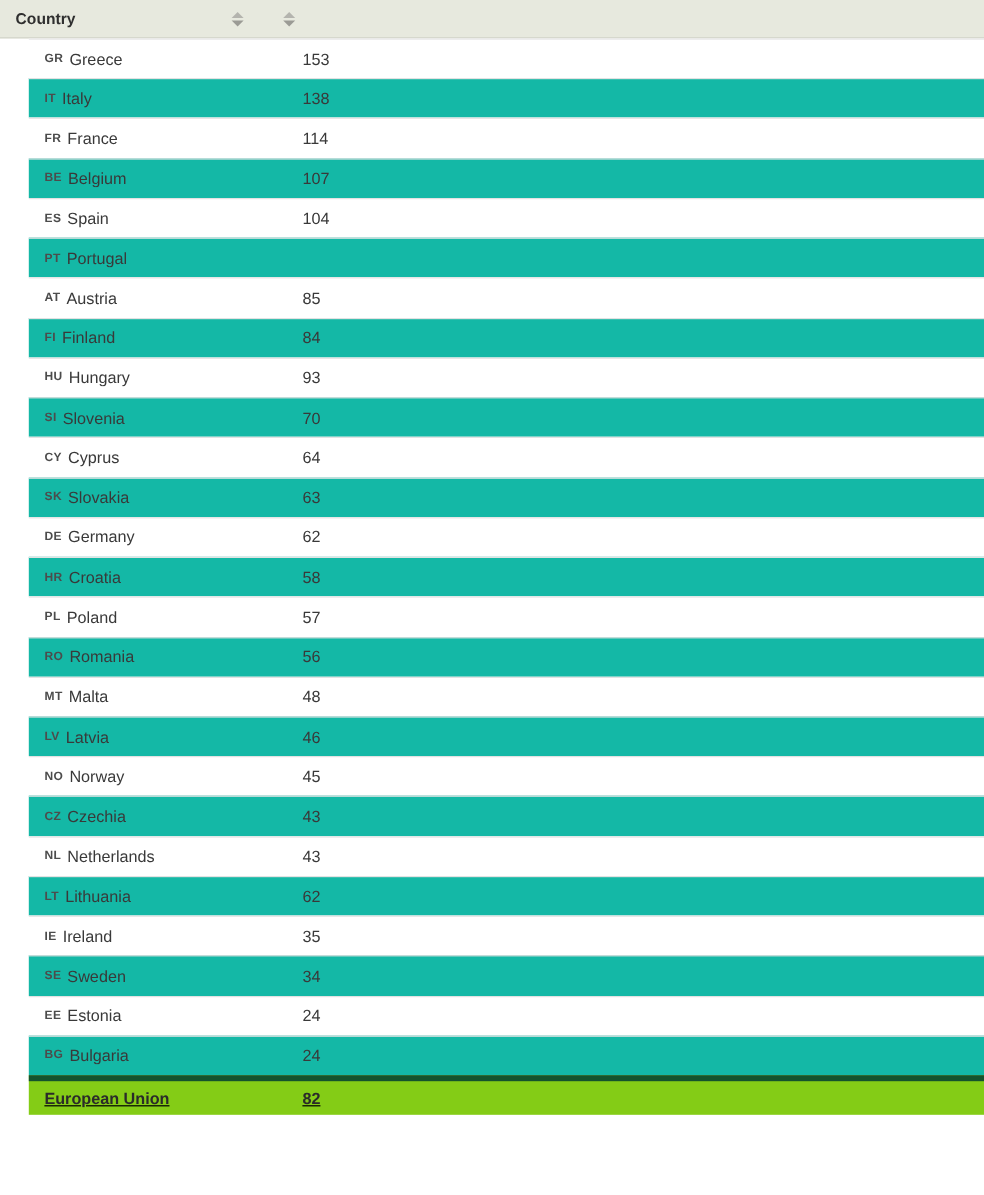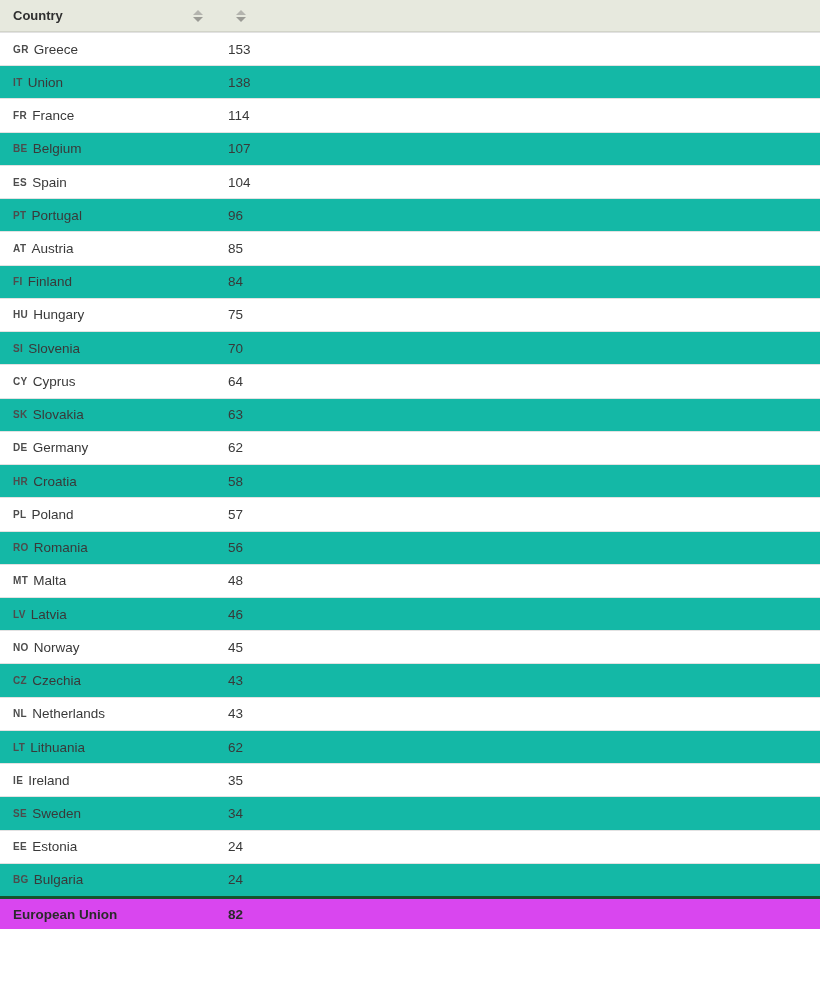"GR" .row { margin-left: none -> 24px }
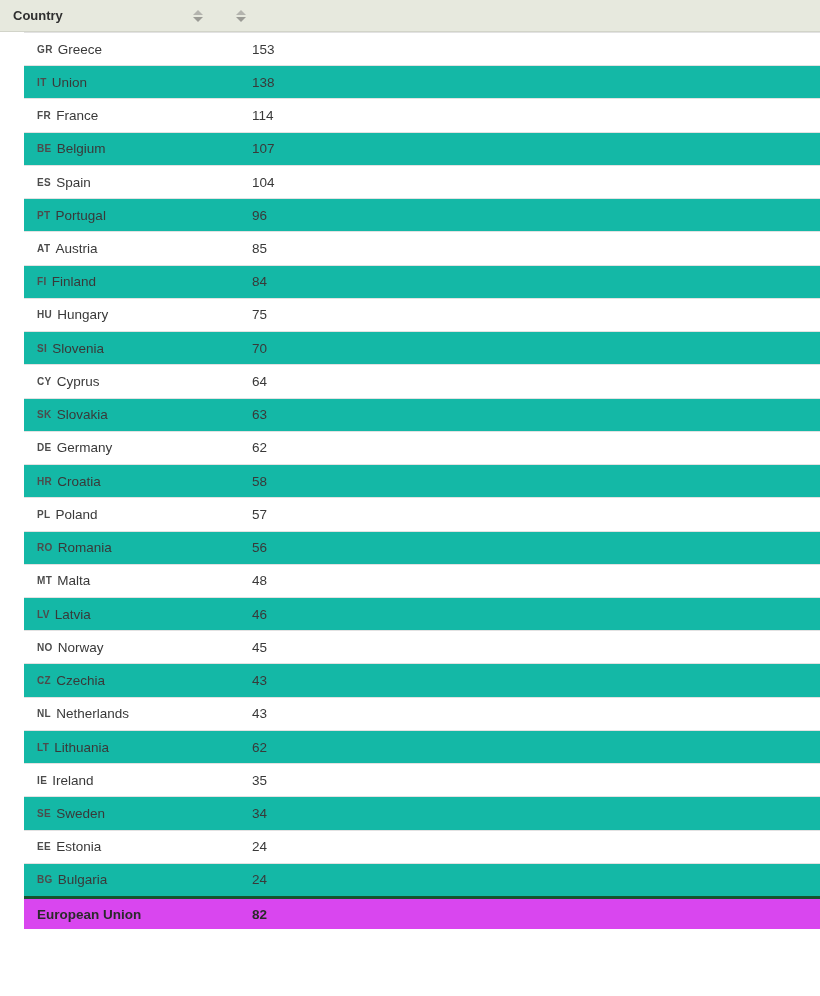"Union" span { text: Union -> Italy }
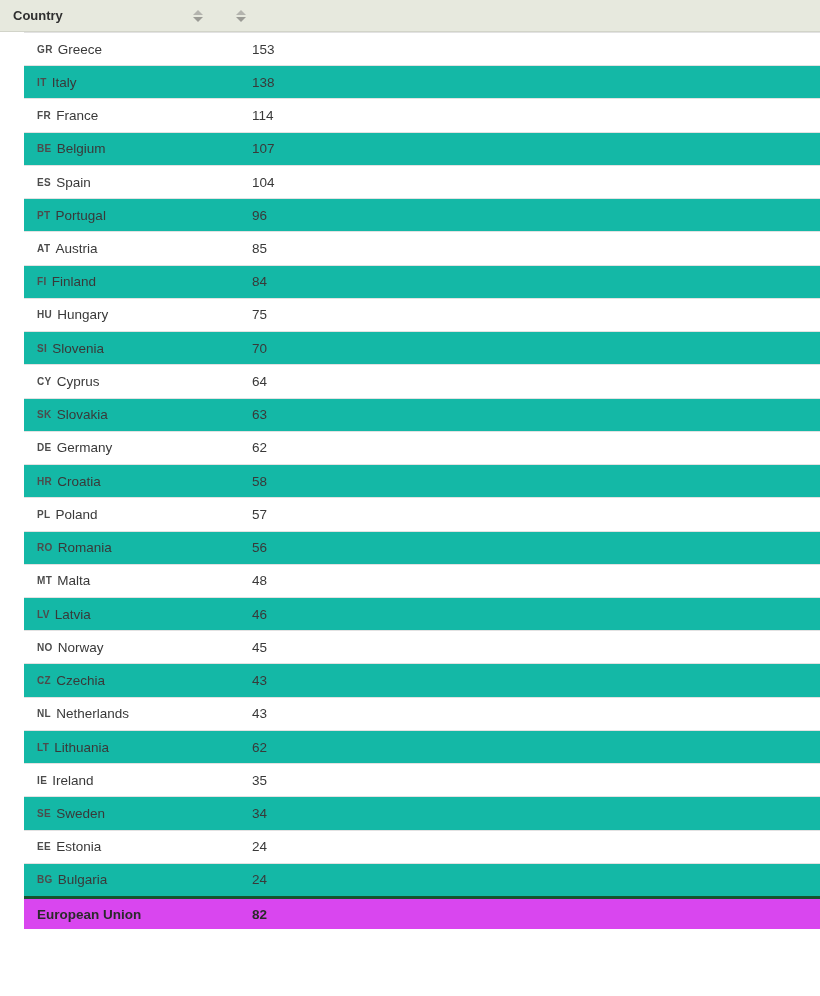"96" div.cell { html: <div>96</div> -> none }
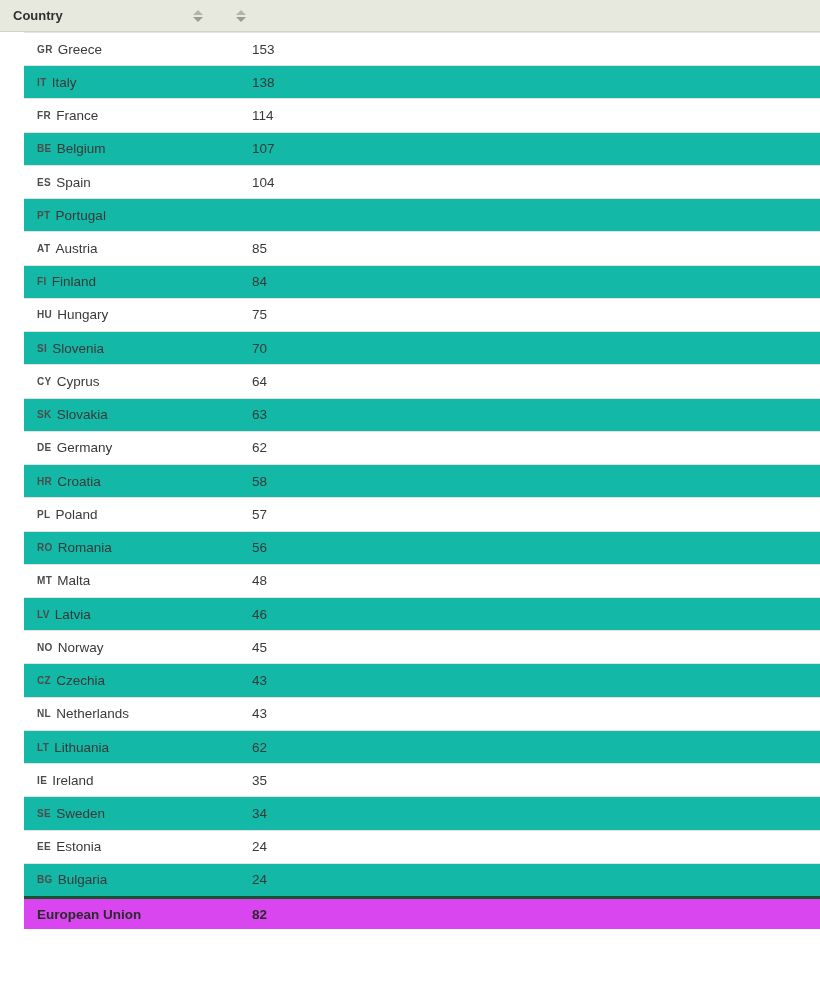"75" div.cell { text: 75 -> 93 }
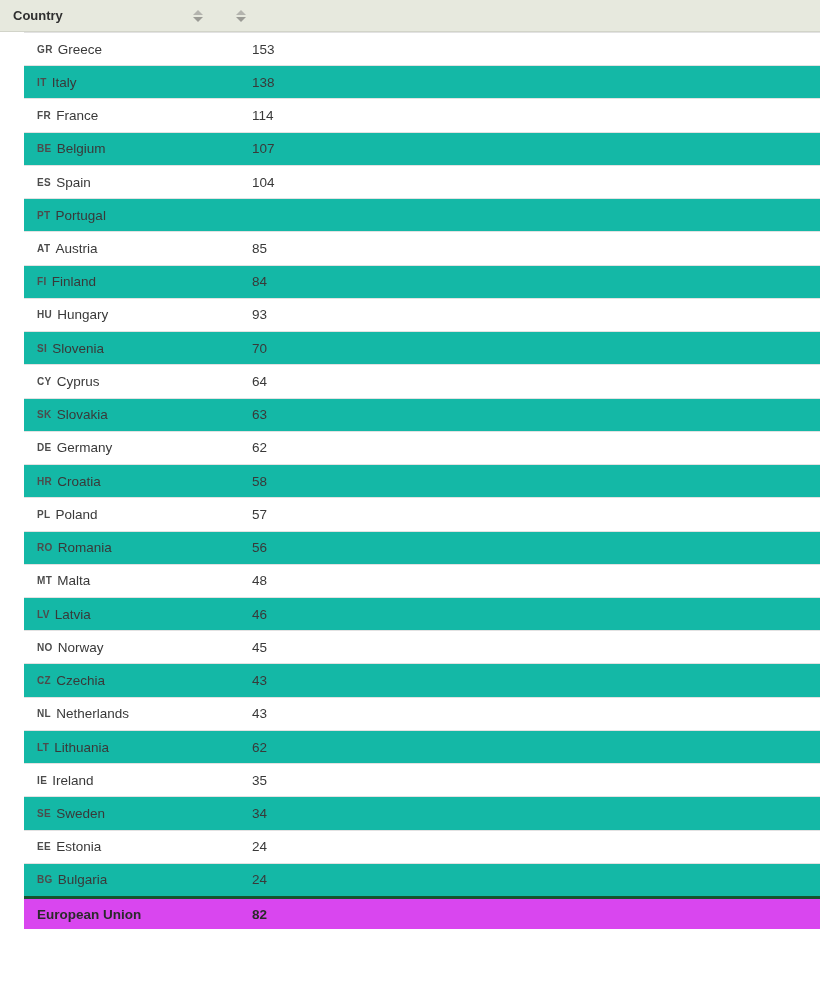"European Union" .row.footer { background: #d946ef -> #84cc16; border-top: 3px solid #14532d -> 5px solid #14532d; text-decoration: none -> underline }
